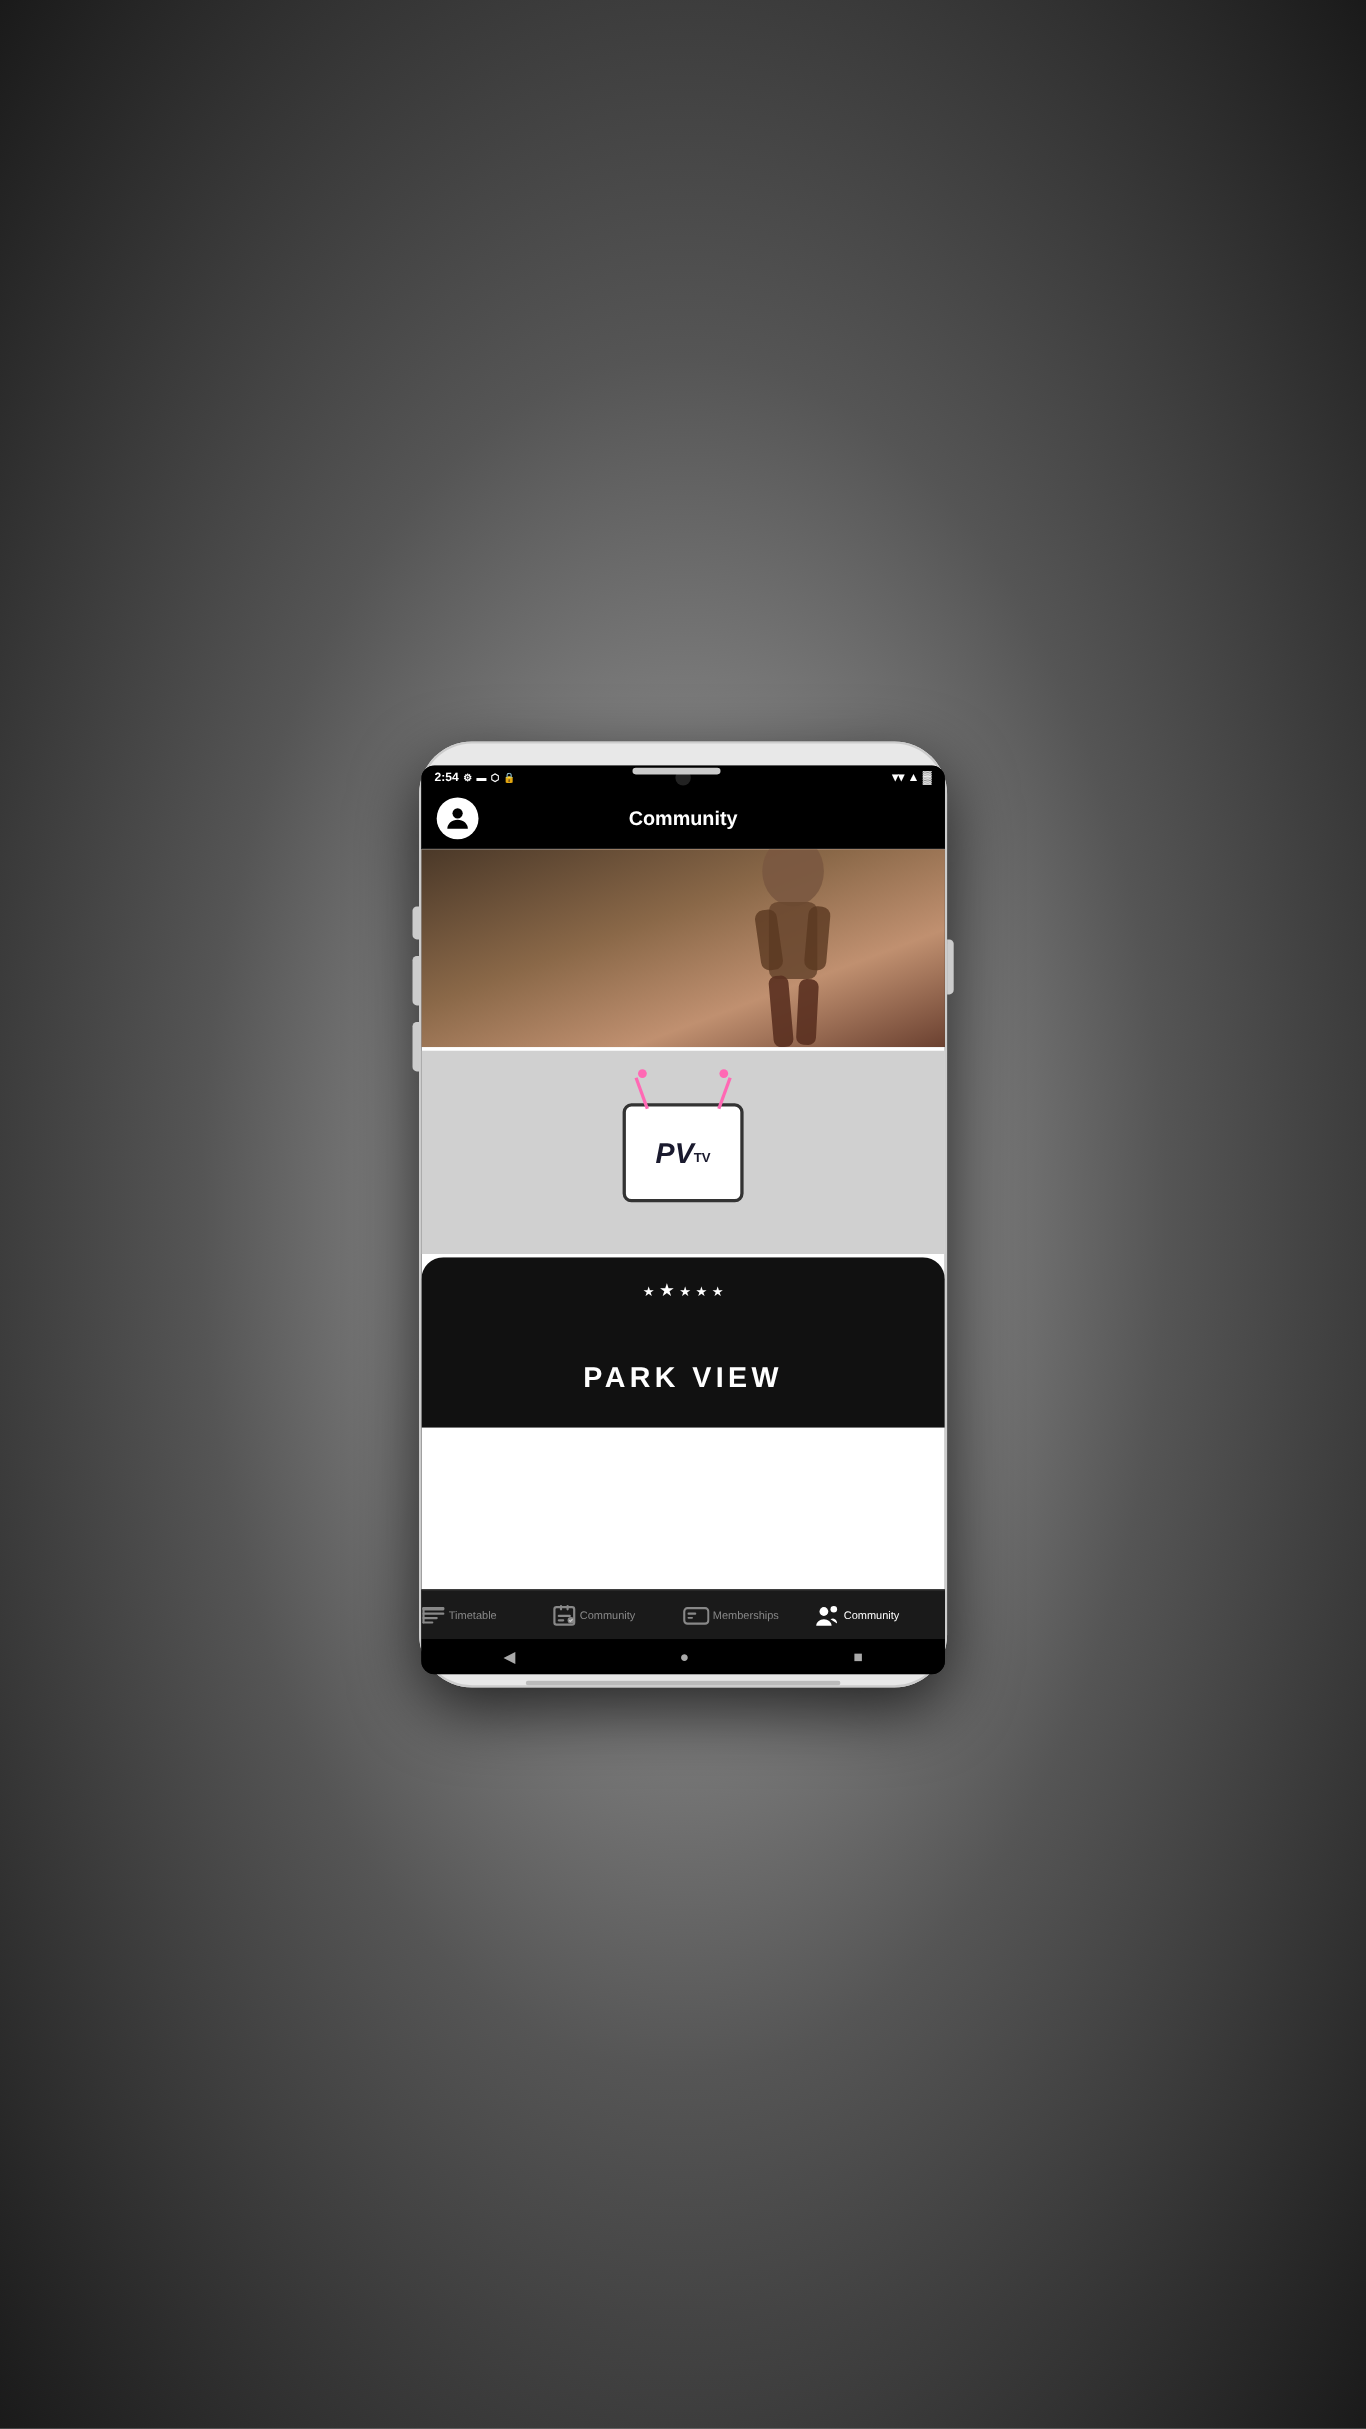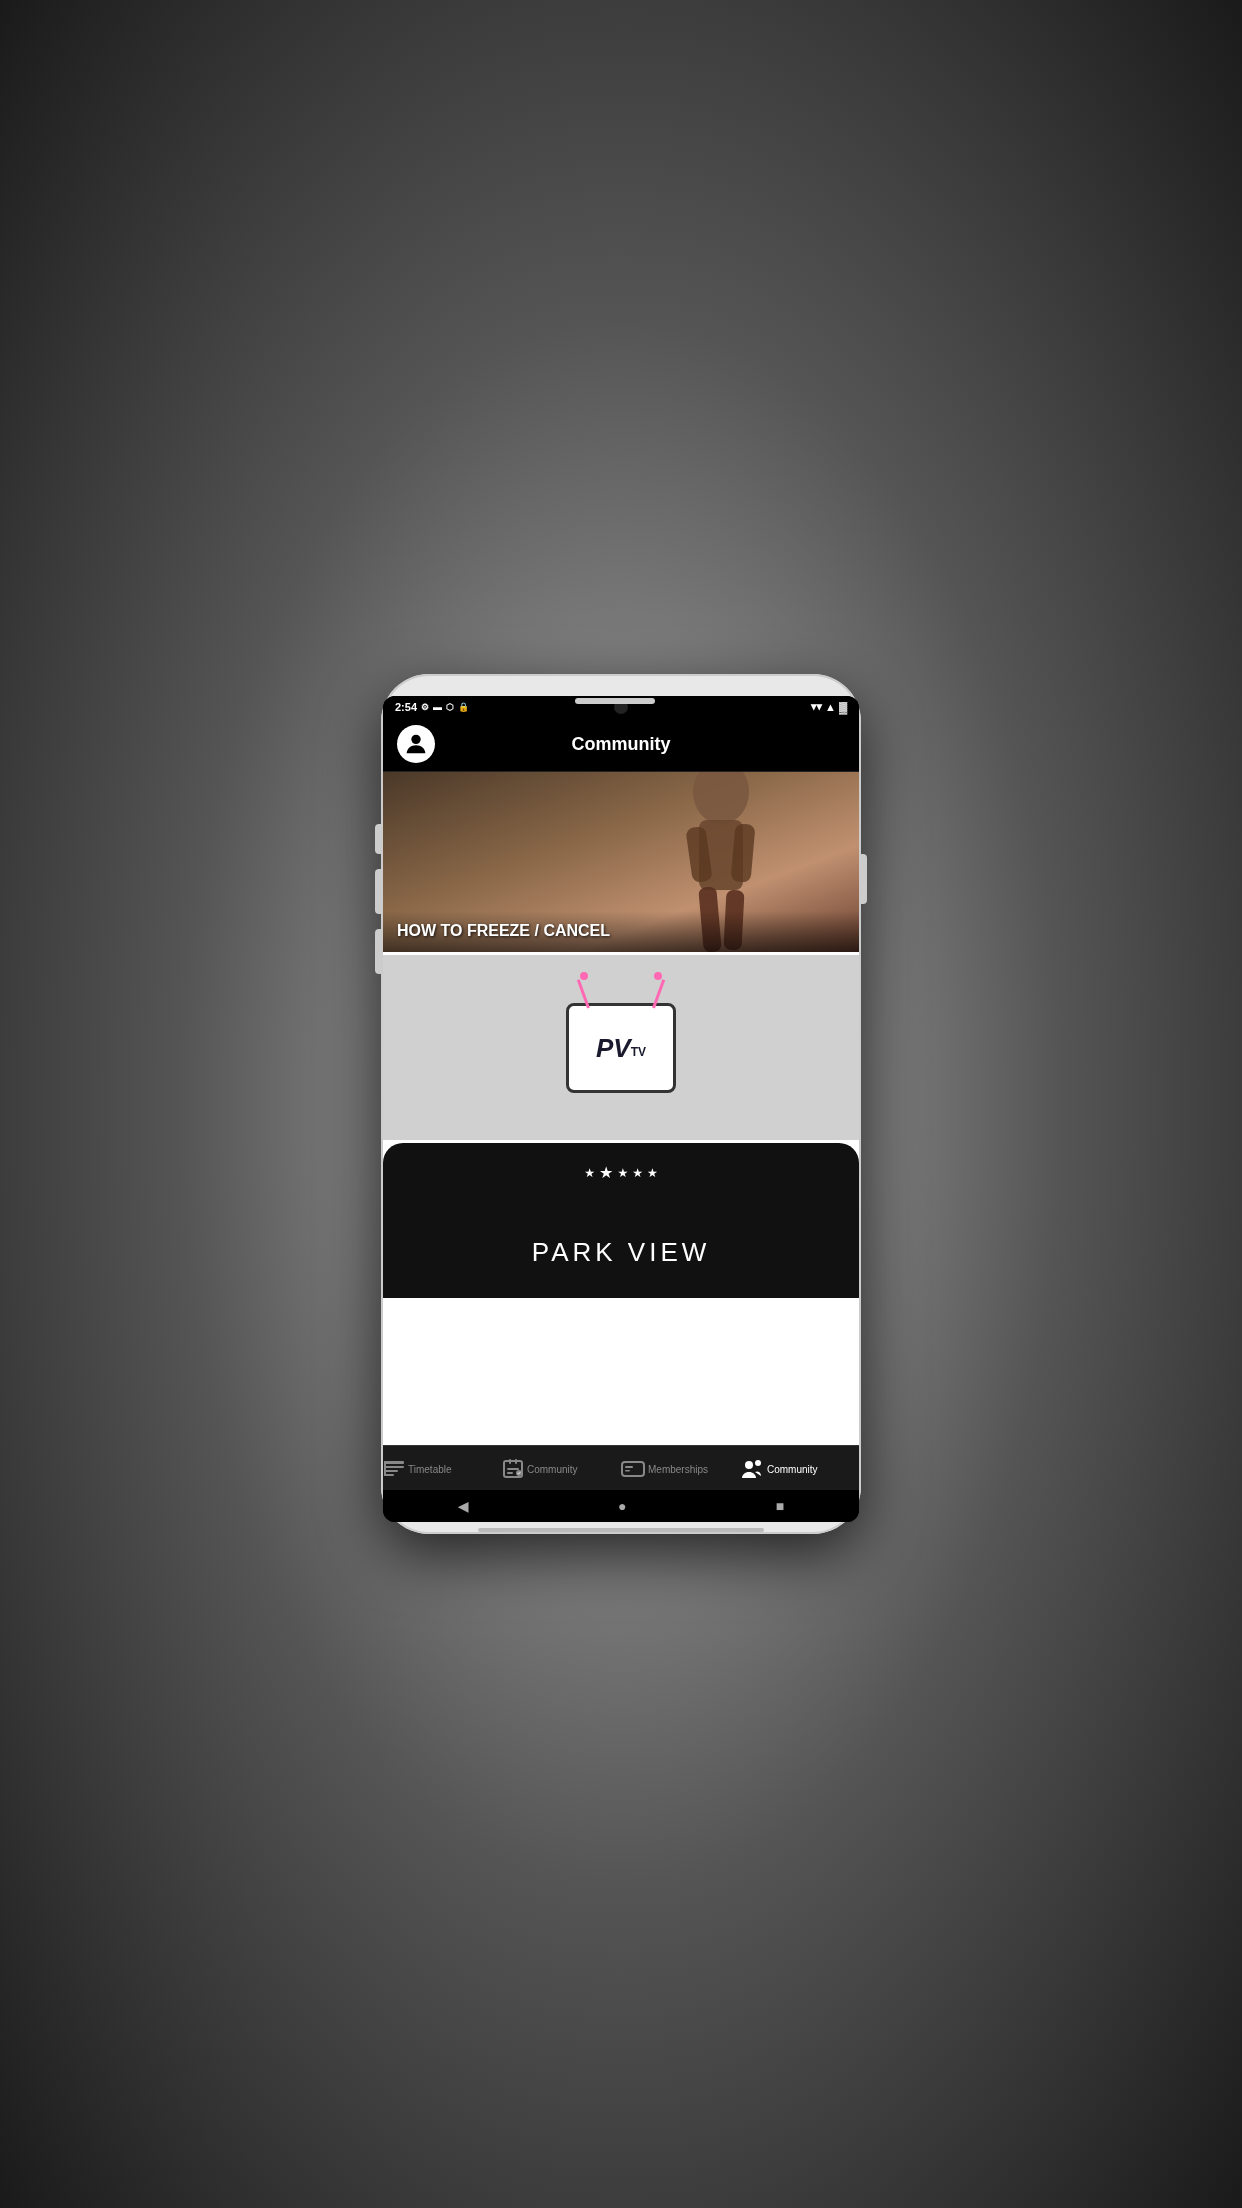"HOW TO FREEZE / CANCEL" div.card-freeze-overlay { html: <div> <div>HOW TO FREEZE / CANCEL</div> </div> -> none }
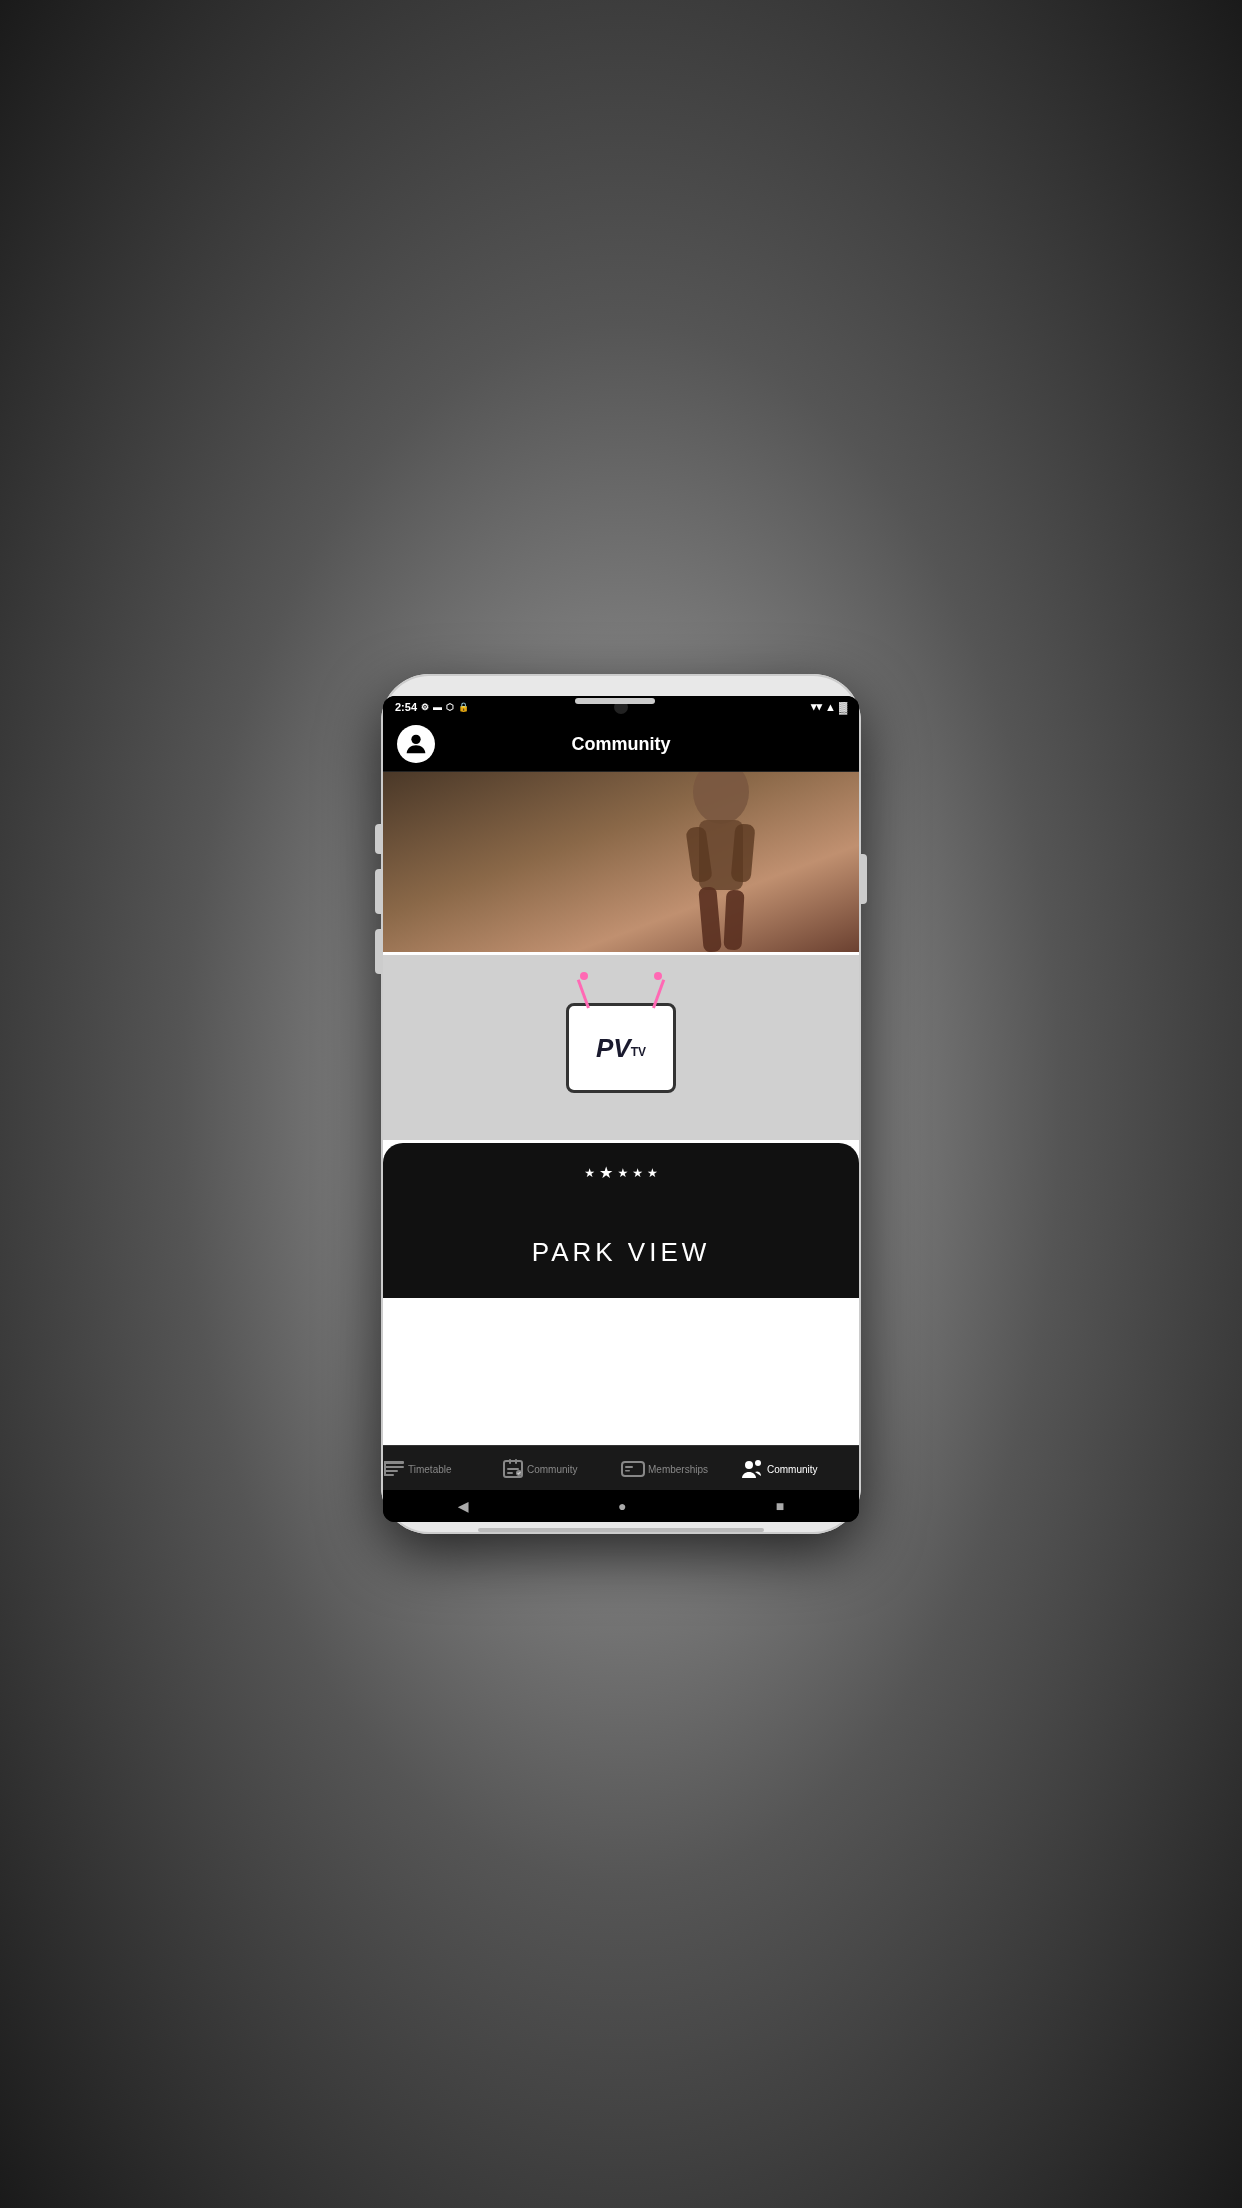"PARK VIEW" .parkview-text { font-weight: 400 -> 700 }
